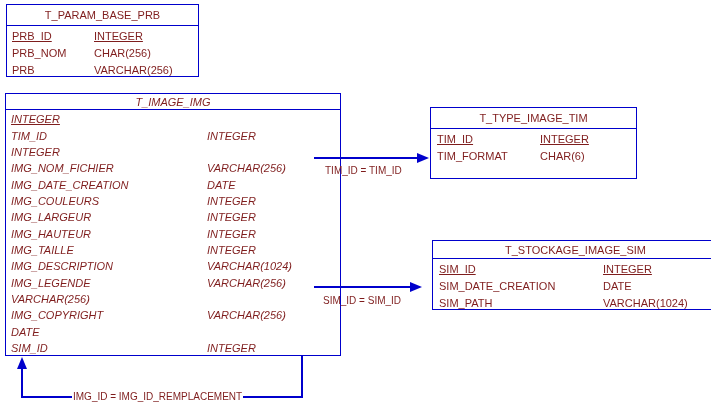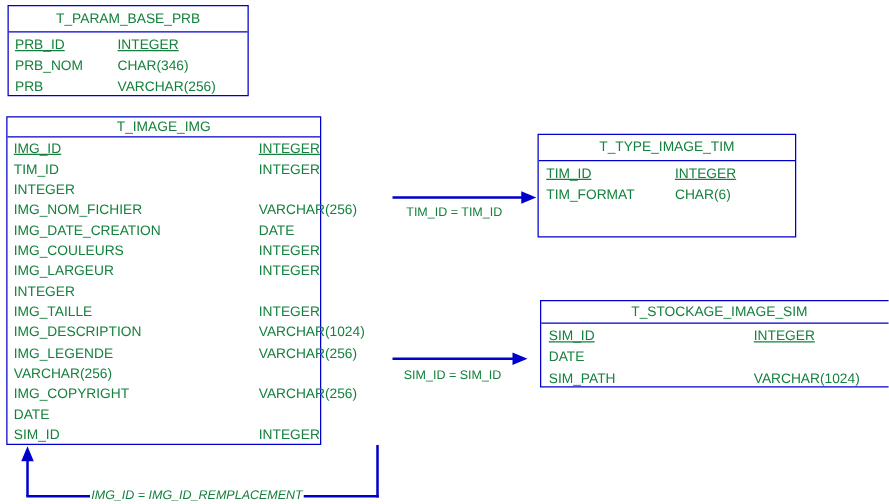"T_PARAM_BASE_PRB" #canvas { color: #15803d -> #7f1d1d }
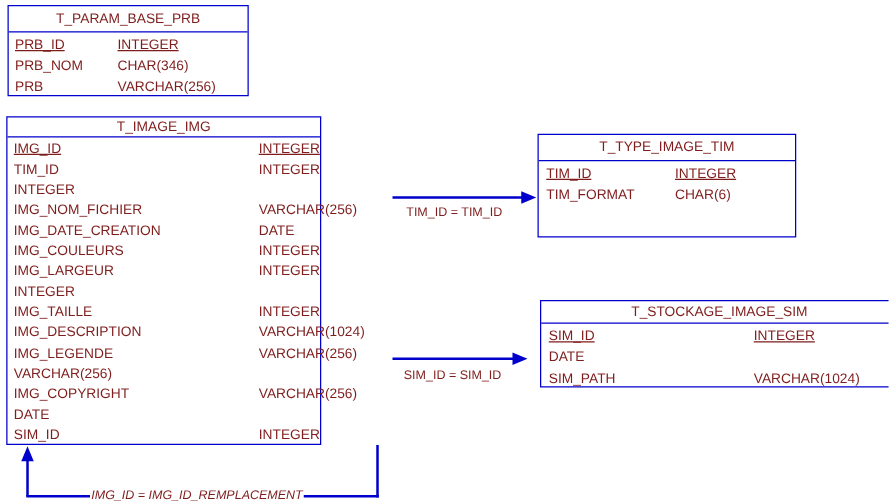"CHAR(346)" span.c-type { text: 346 -> 256 }
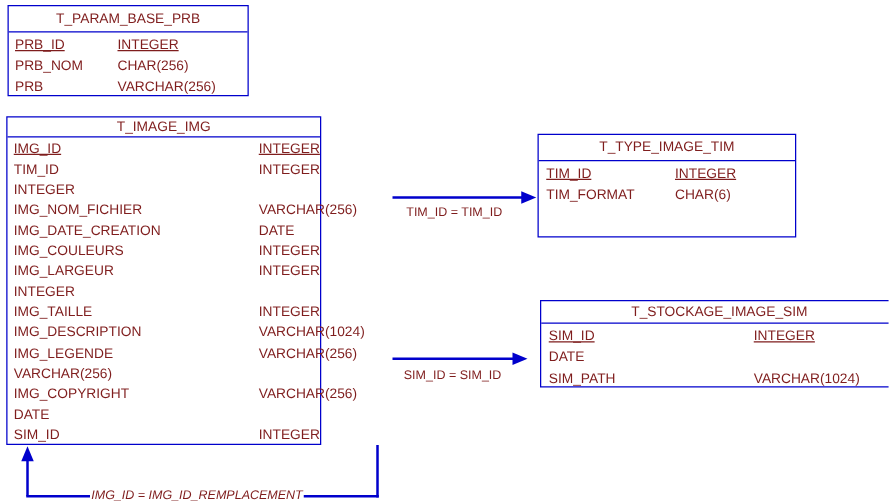"T_IMAGE_IMG" #tbl-img { font-style: none -> italic; width: 252px -> 336px }
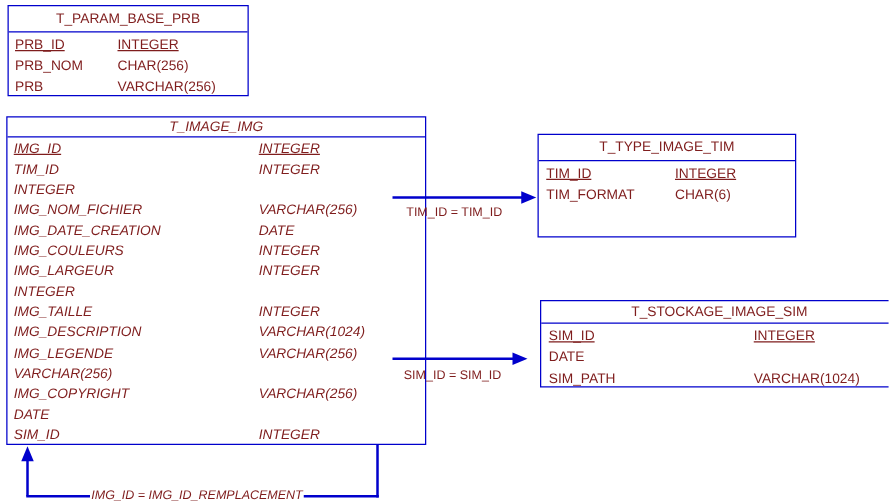"IMG_ID" span.c-name { html: <span>IMG_ID</span> -> none }
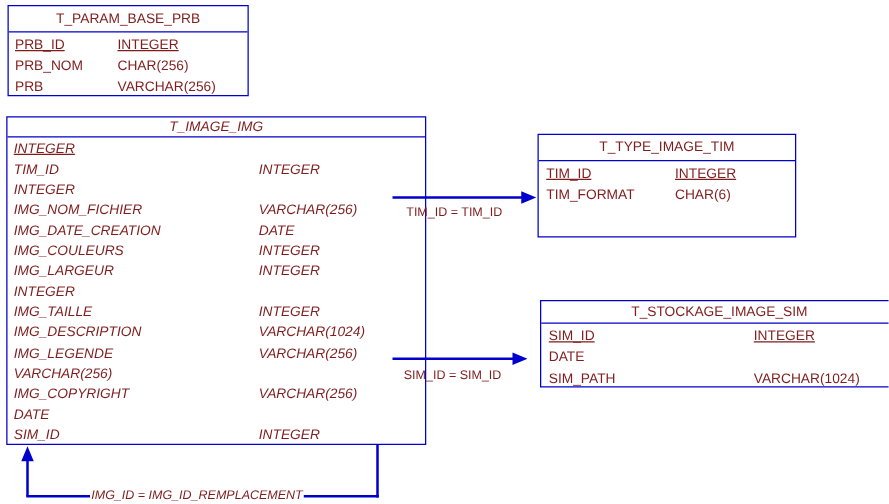"T_TYPE_IMAGE_TIM" #tbl-tim { height: 83px -> 72px }
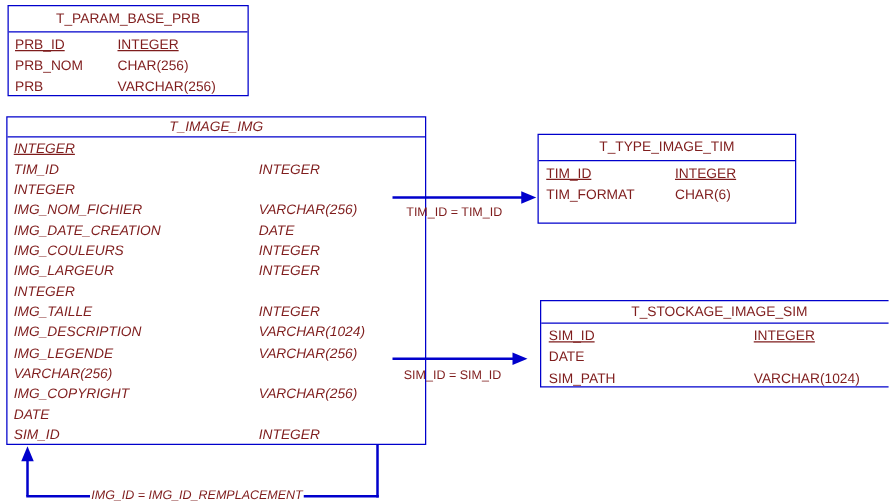"IMG_HAUTEUR" span.c-name { html: none -> <span>IMG_HAUTEUR</span> }
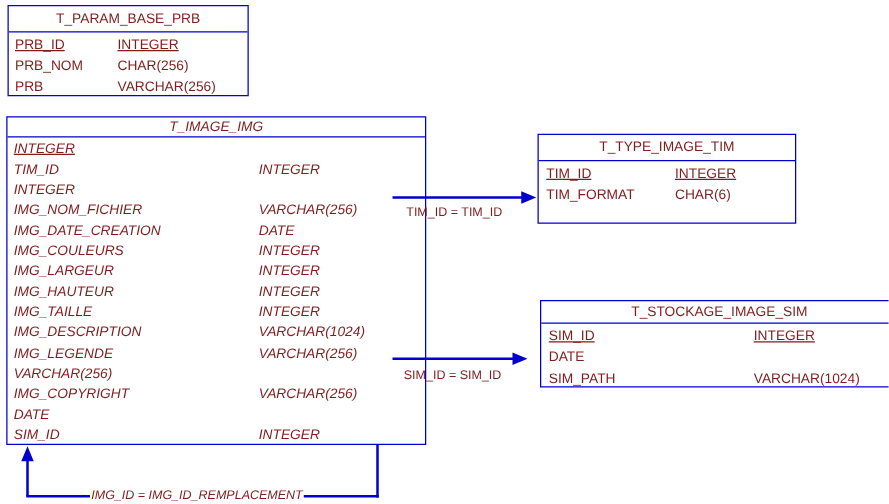"SIM_DATE_CREATION" span.c-name { html: none -> <span>SIM_DATE_CREATION</span> }
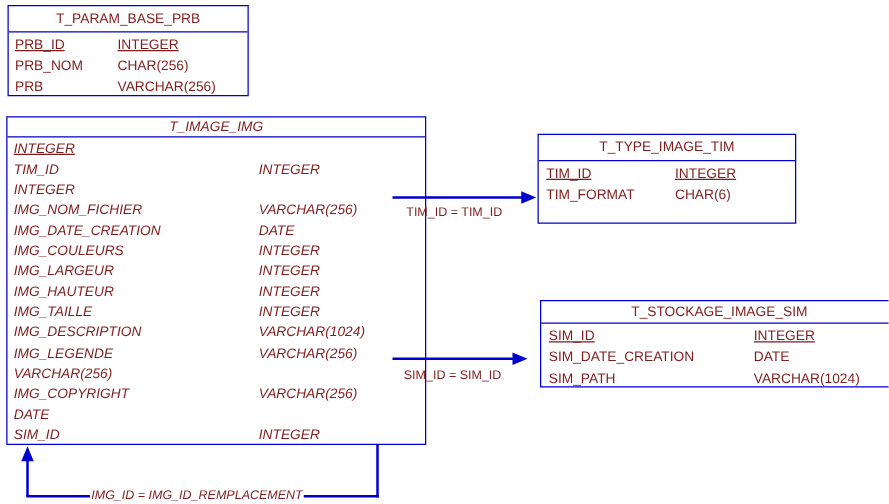"IMG_ID = IMG_ID_REMPLACEMENT" #loop-label { font-style: italic -> none }
